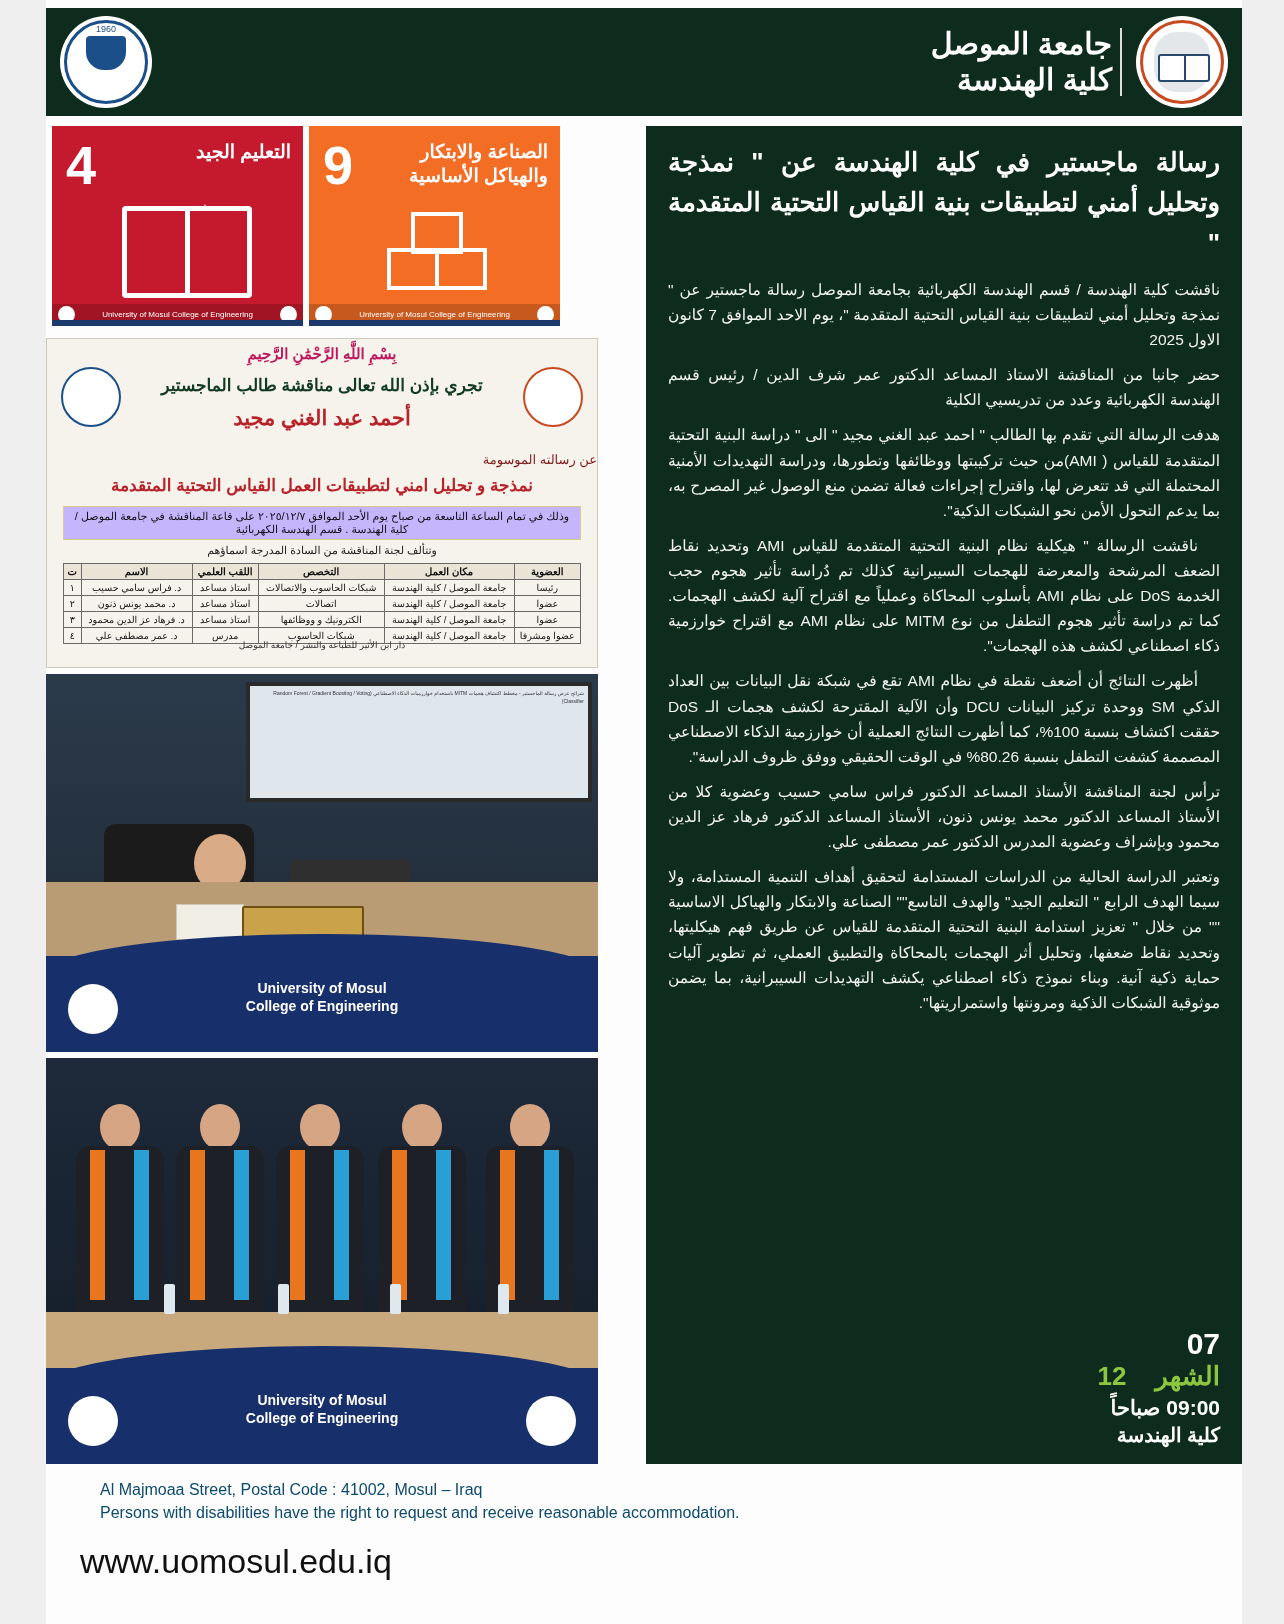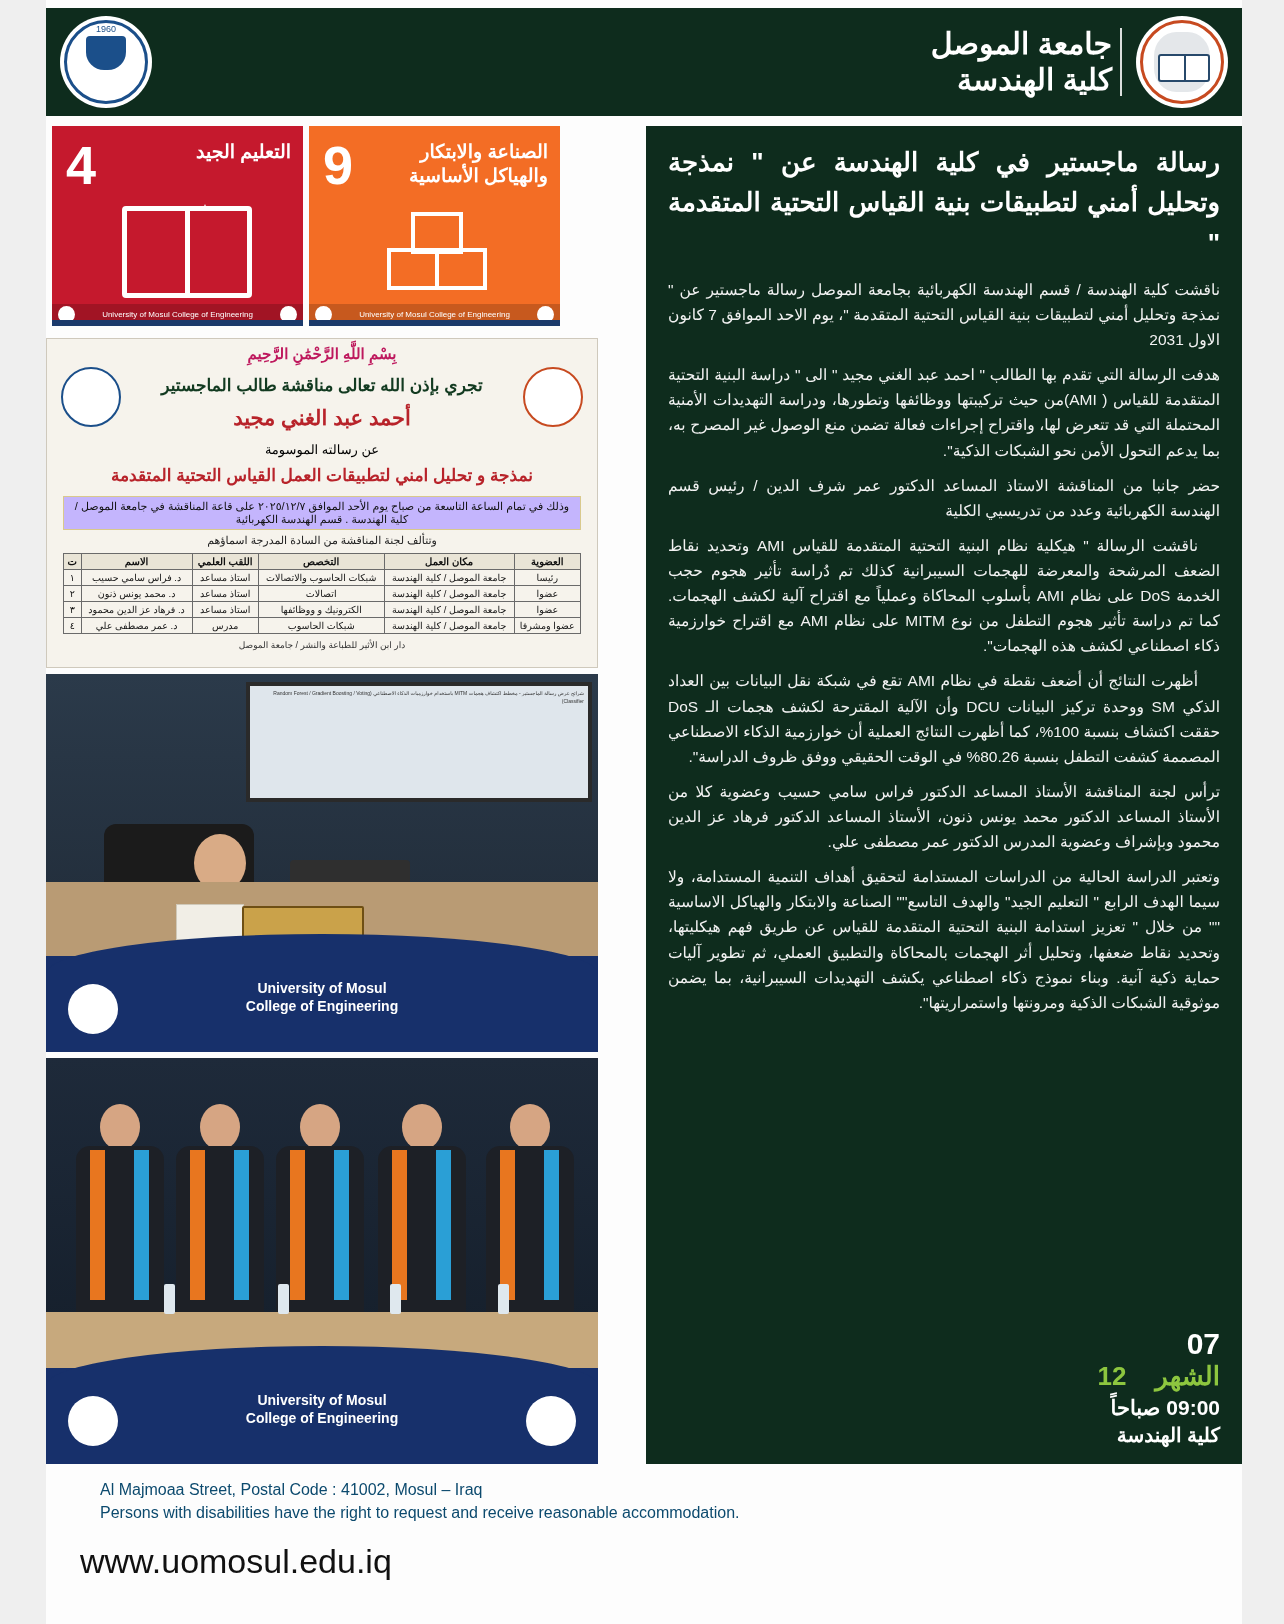"ناقشت كلية الهندسة / قسم" p.para { text: 2031 -> 2025 }
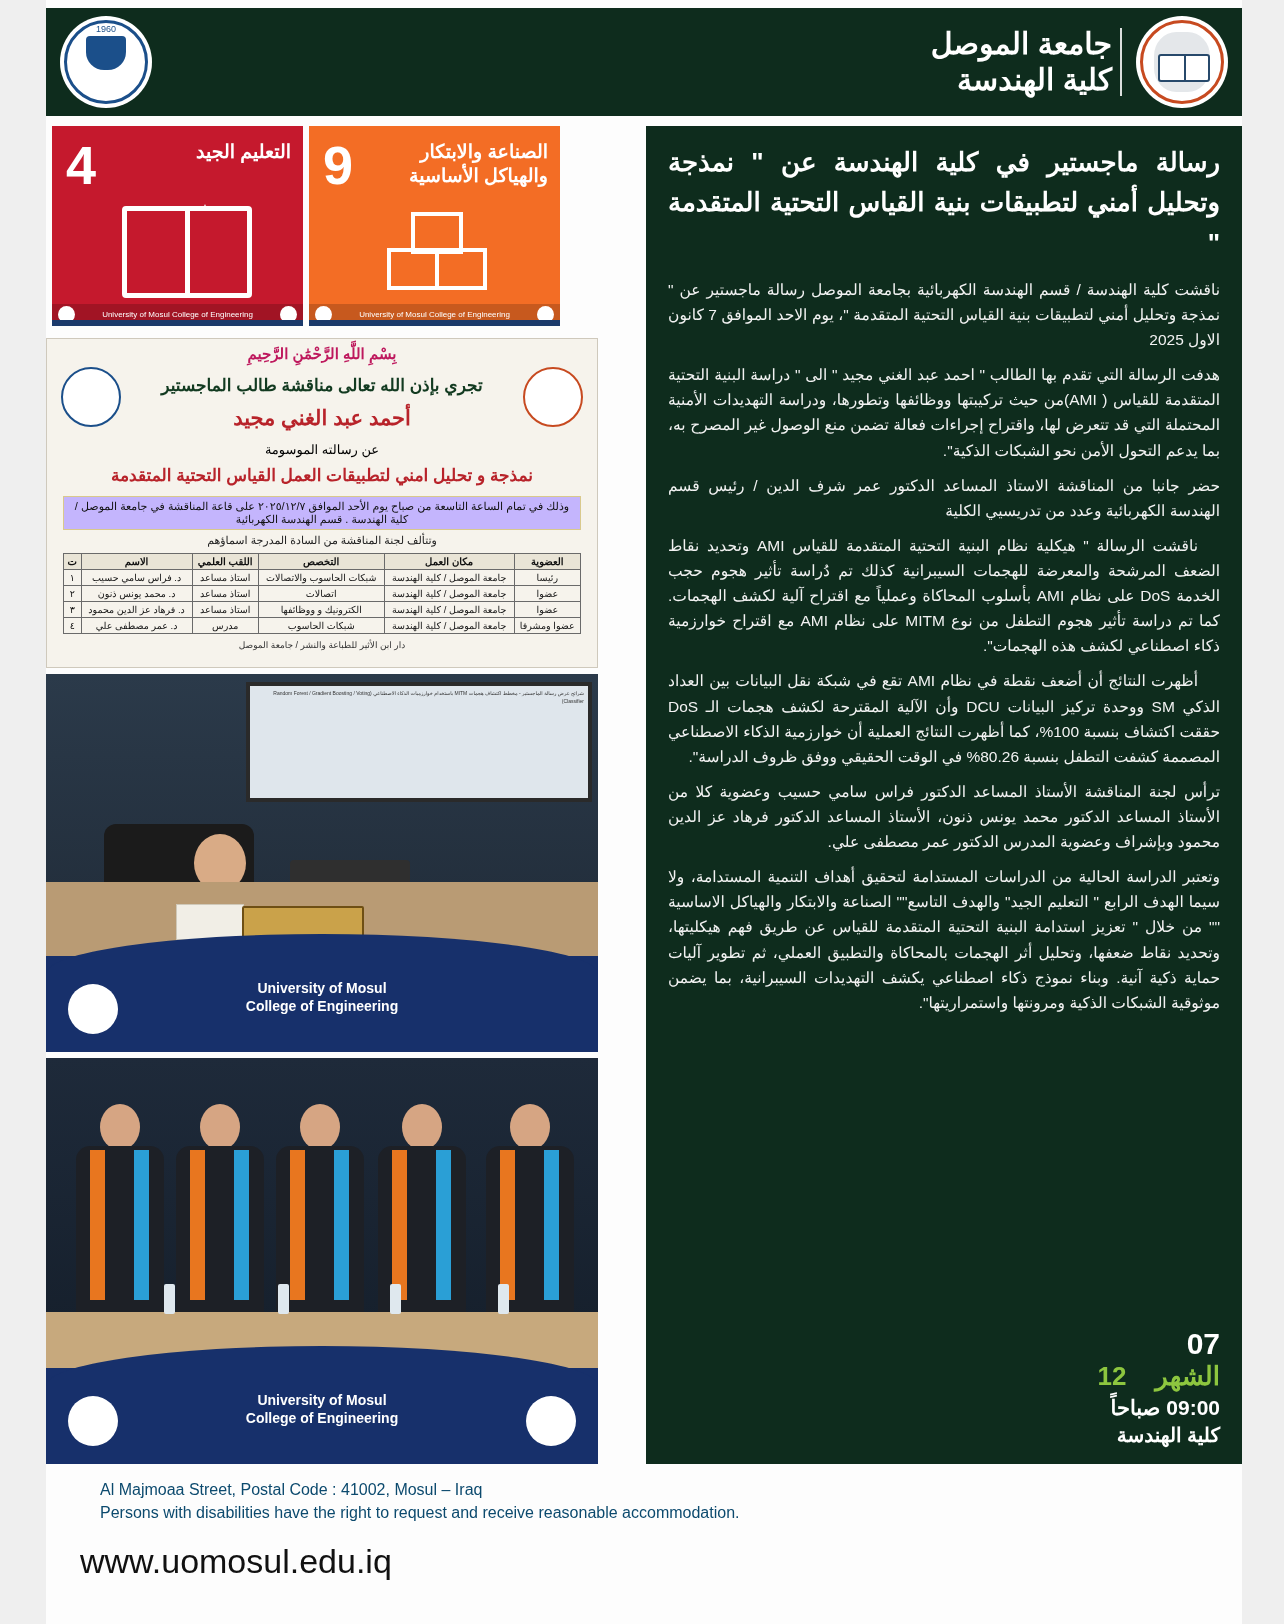"هدفت الرسالة التي تقدم بها" p.para { order: before "حضر جانبا من المناقشة الاستاذ" -> after "حضر جانبا من المناقشة الاستاذ" }
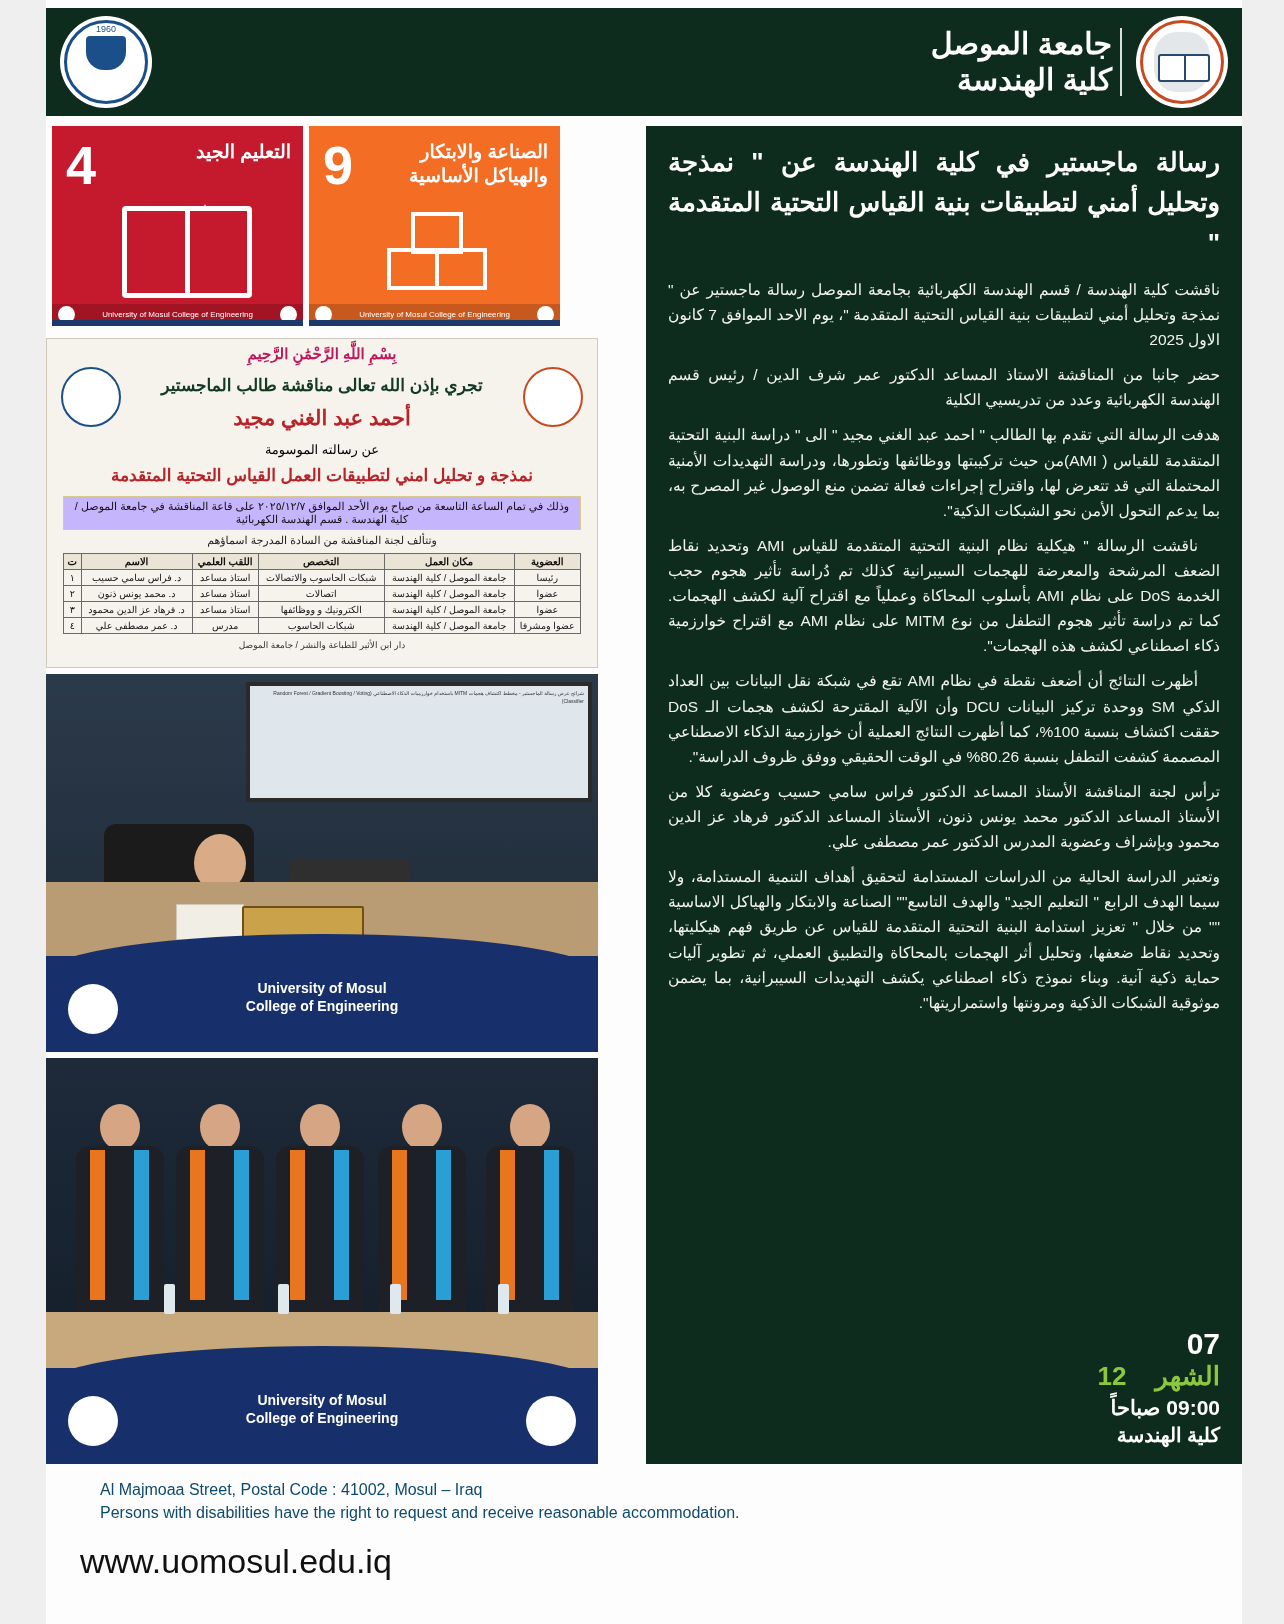"عن رسالته الموسومة" .poster-line2 { color: #000000 -> #7f1d1d; margin-top: 12px -> 22px; text-align: center -> none }
